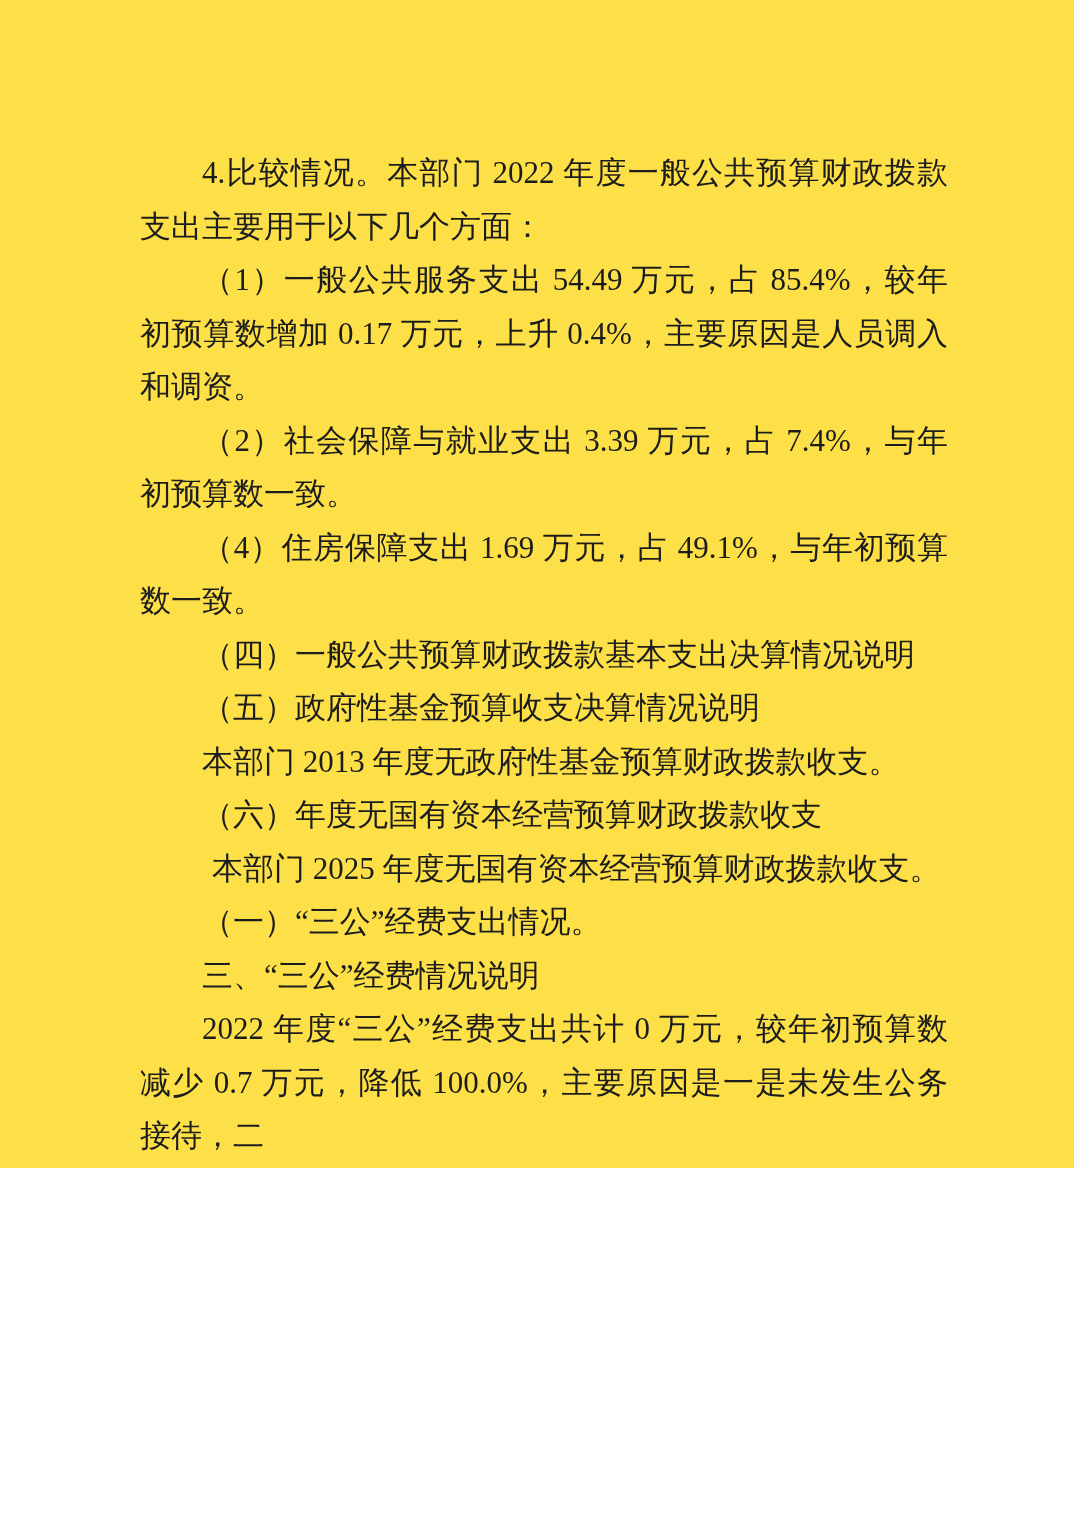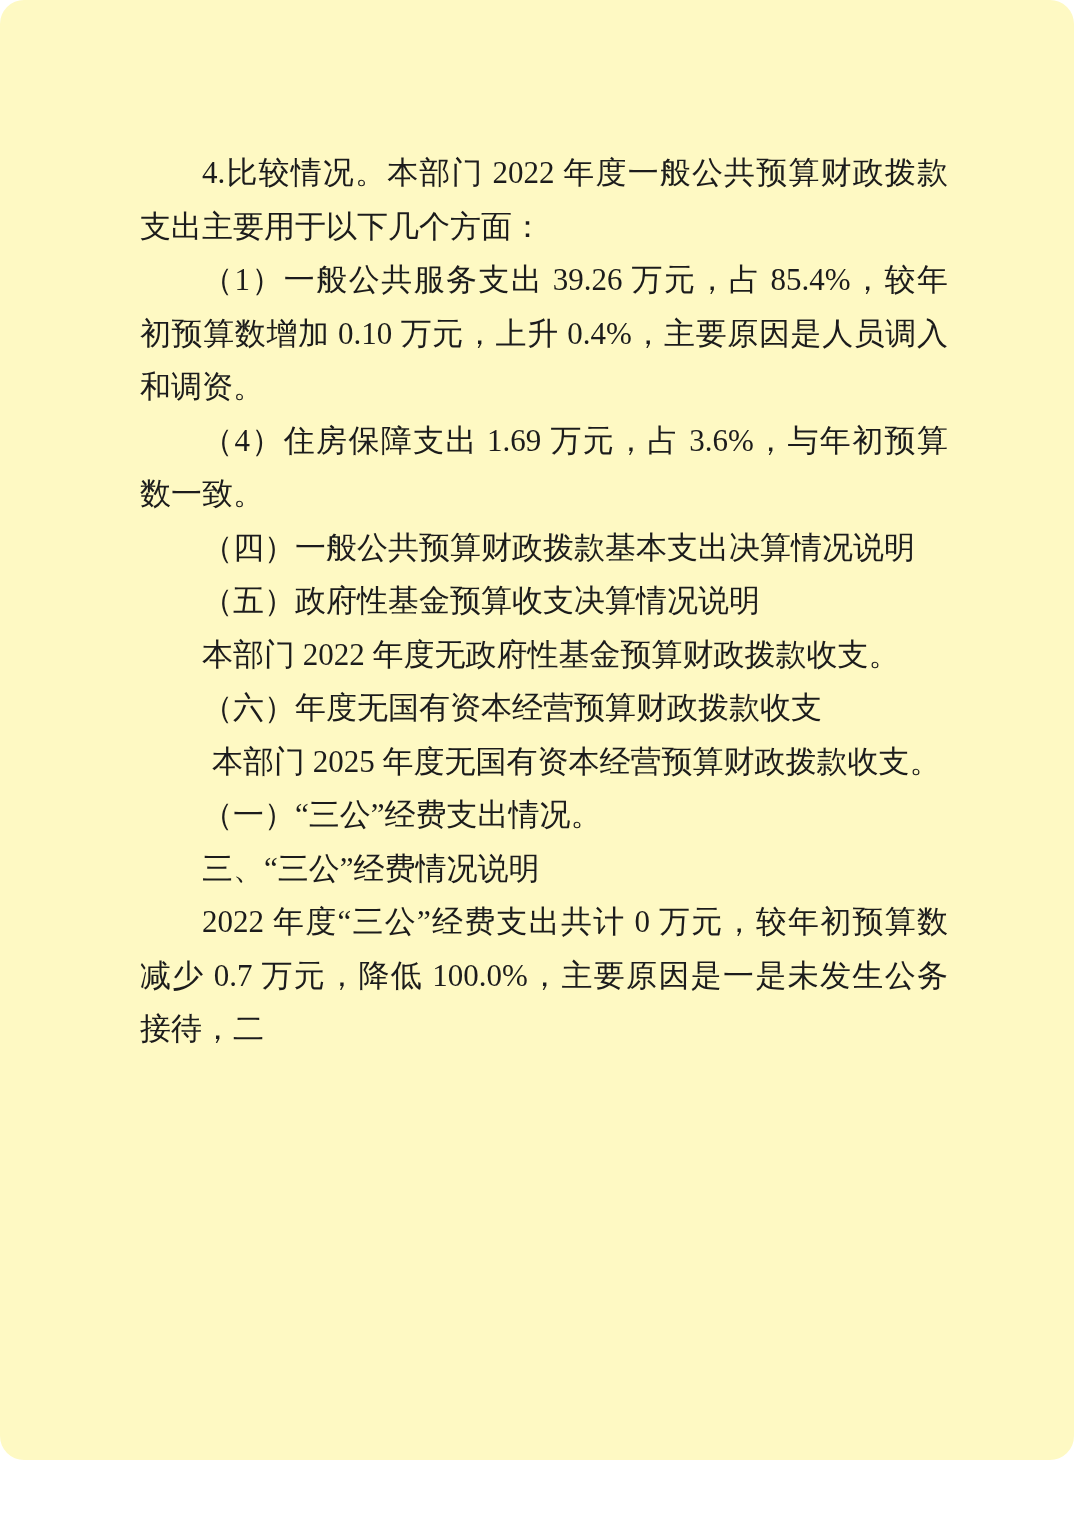"4.比较情况。本部门 2022" .page { background: #fef9c3 -> #fde047; border-radius: 24px -> none; height: 1460px -> 1168px }
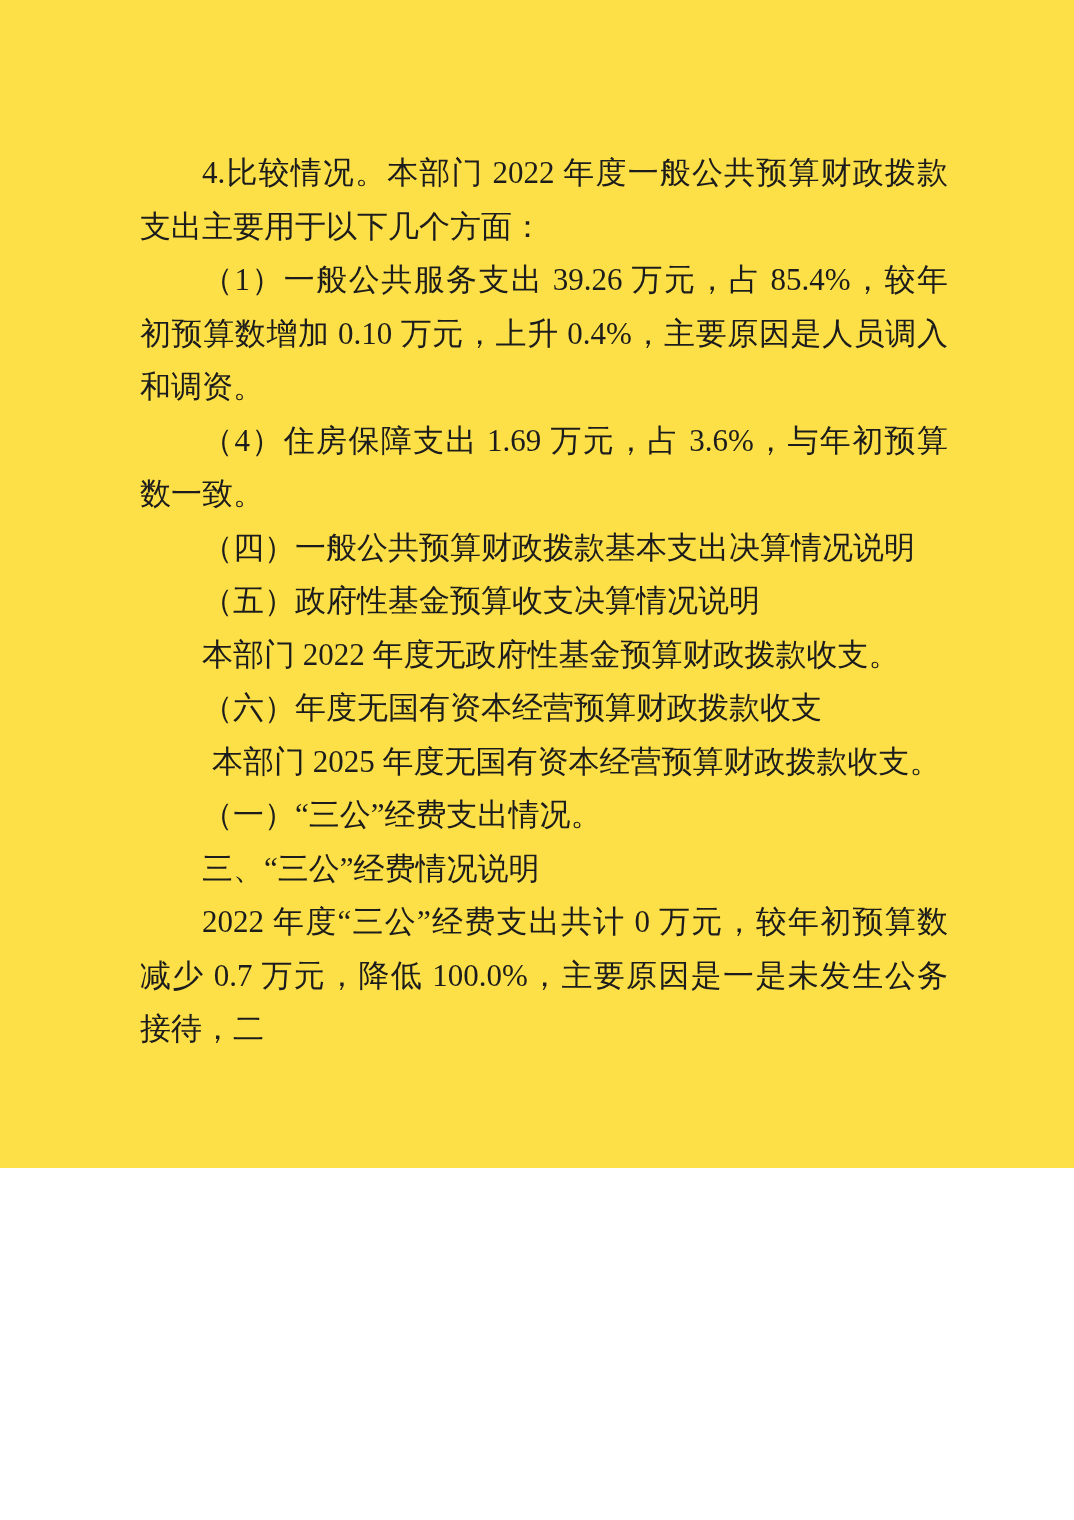"（1）一般公共服务支出 39.26 万元，占 85.4%，较年初预算数增加" p { text: 39.26 万元，占 85.4%，较年初预算数增加 0.10 -> 54.49 万元，占 85.4%，较年初预算数增加 0.17 }
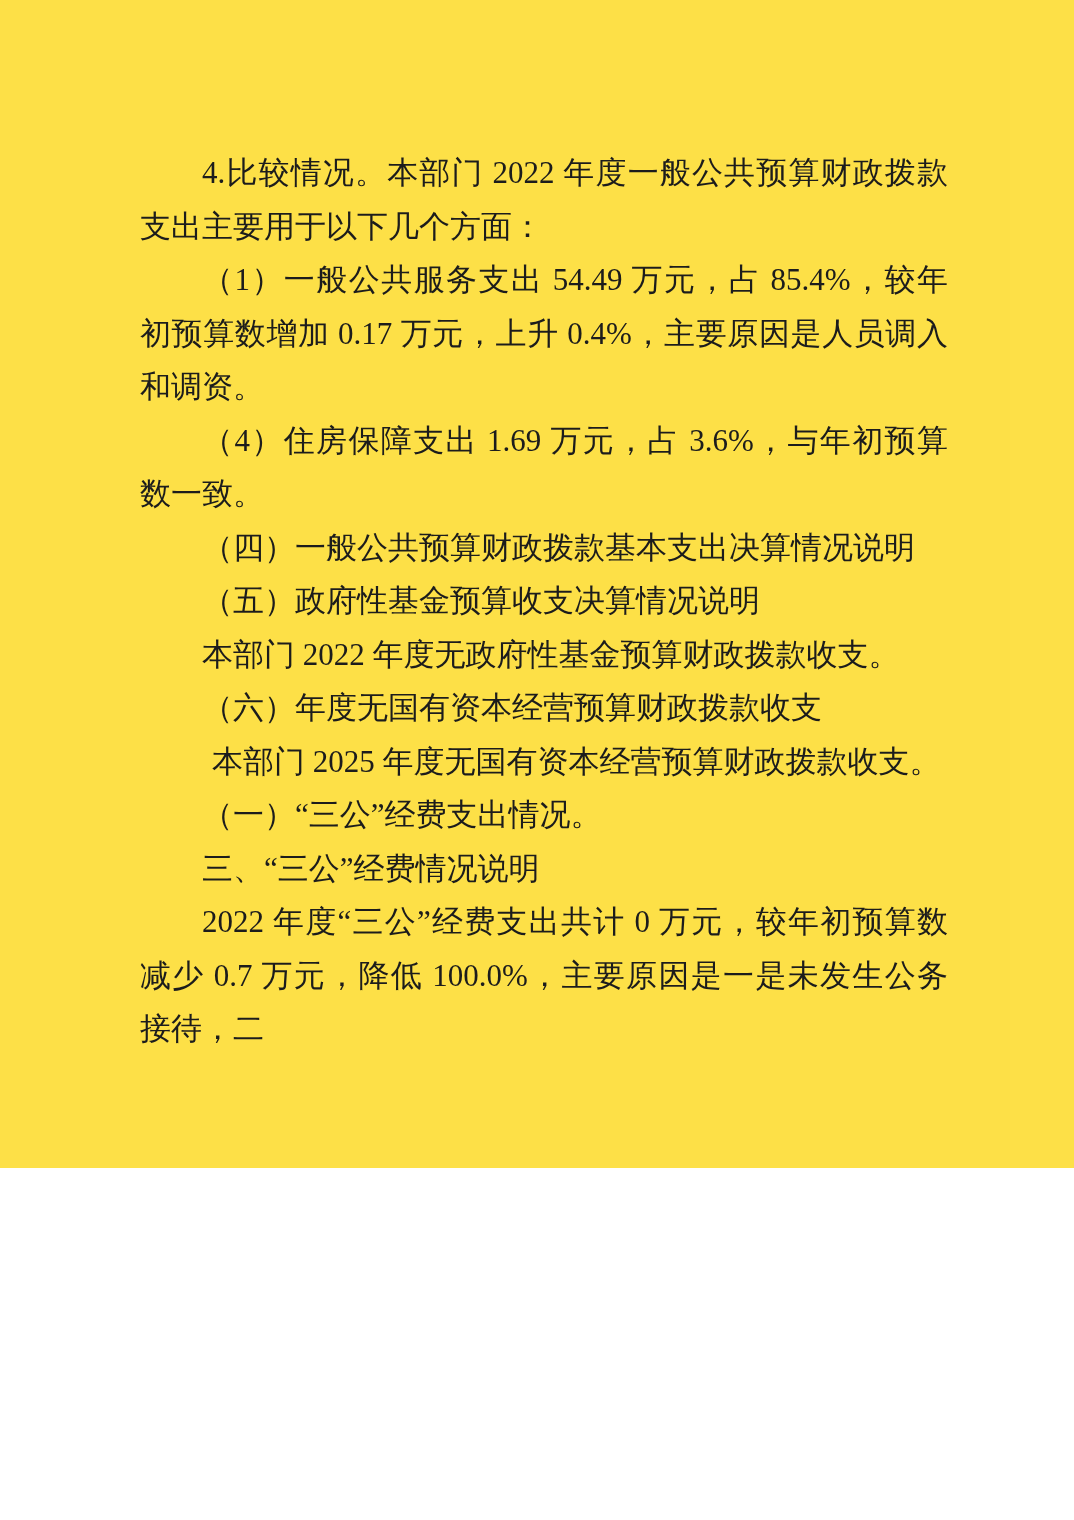"（2）社会保障与就业支出 3.39 万元，占 7.4%，与年初预算数一致。" p { html: none -> <p>（2）社会保障与就业支出 3.39 万元，占 7.4%，与年初预算数一致。</p> }
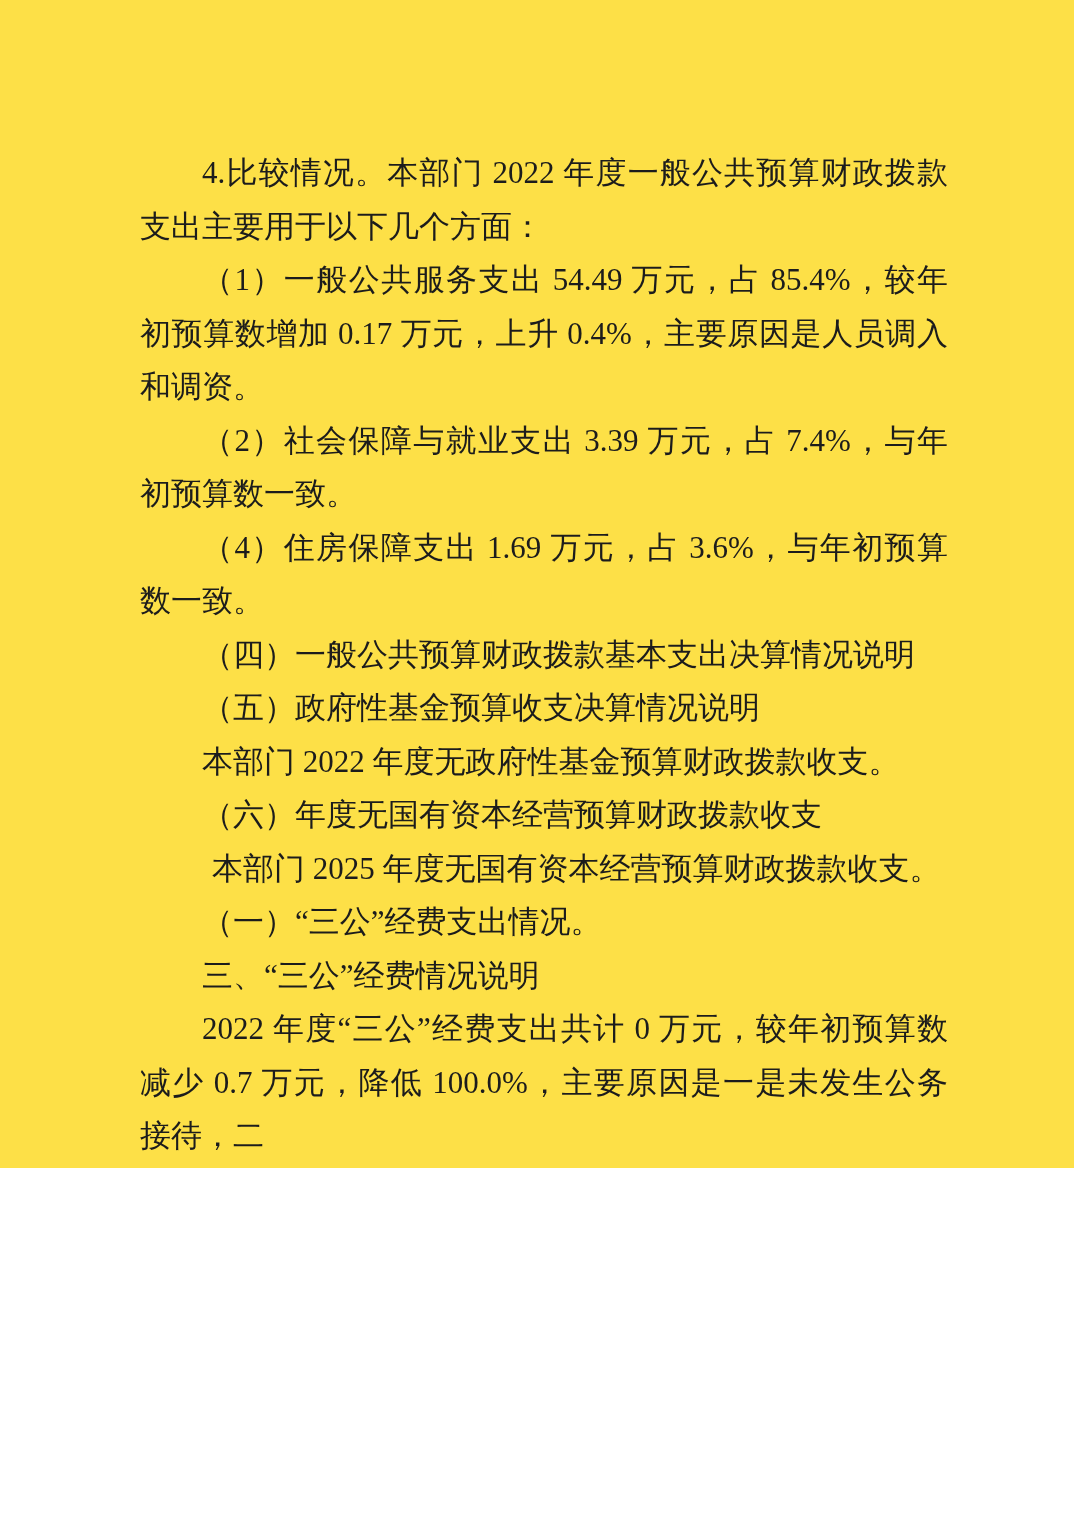"（4）住房保障支出 1.69 万元，占 3.6%，与年初预算数一致。" p { text: 3.6% -> 49.1% }
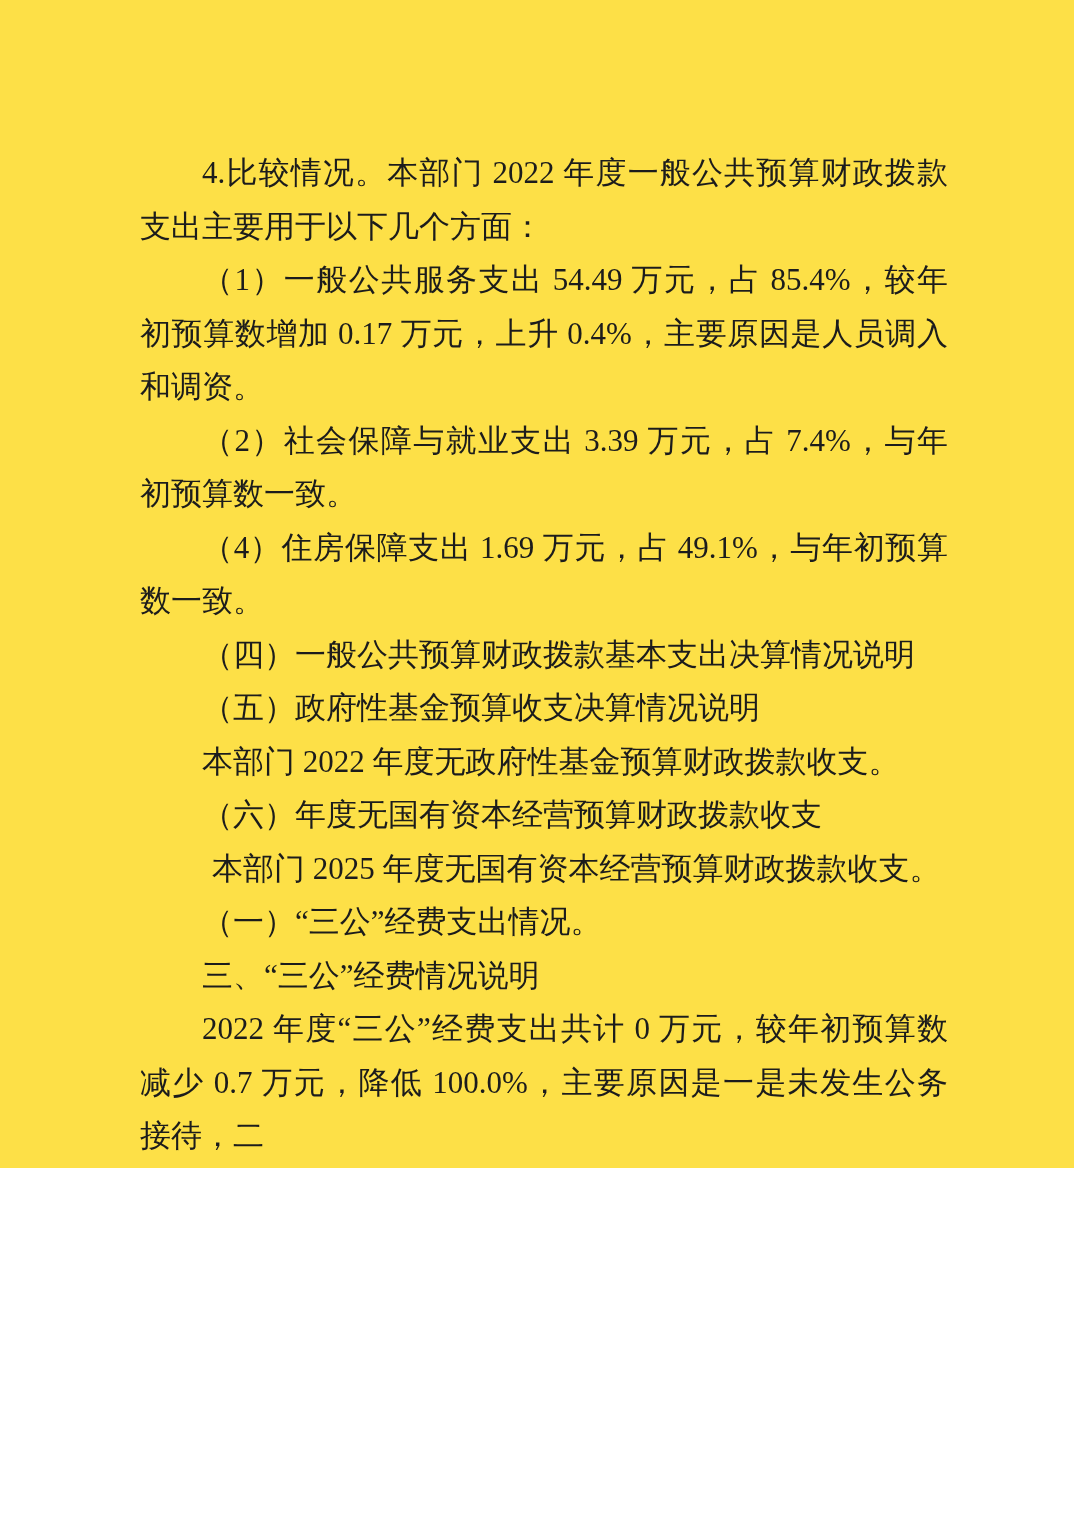"本部门 2022 年度无政府性基金预算财政拨款收支。" p { text: 2022 -> 2013 }
